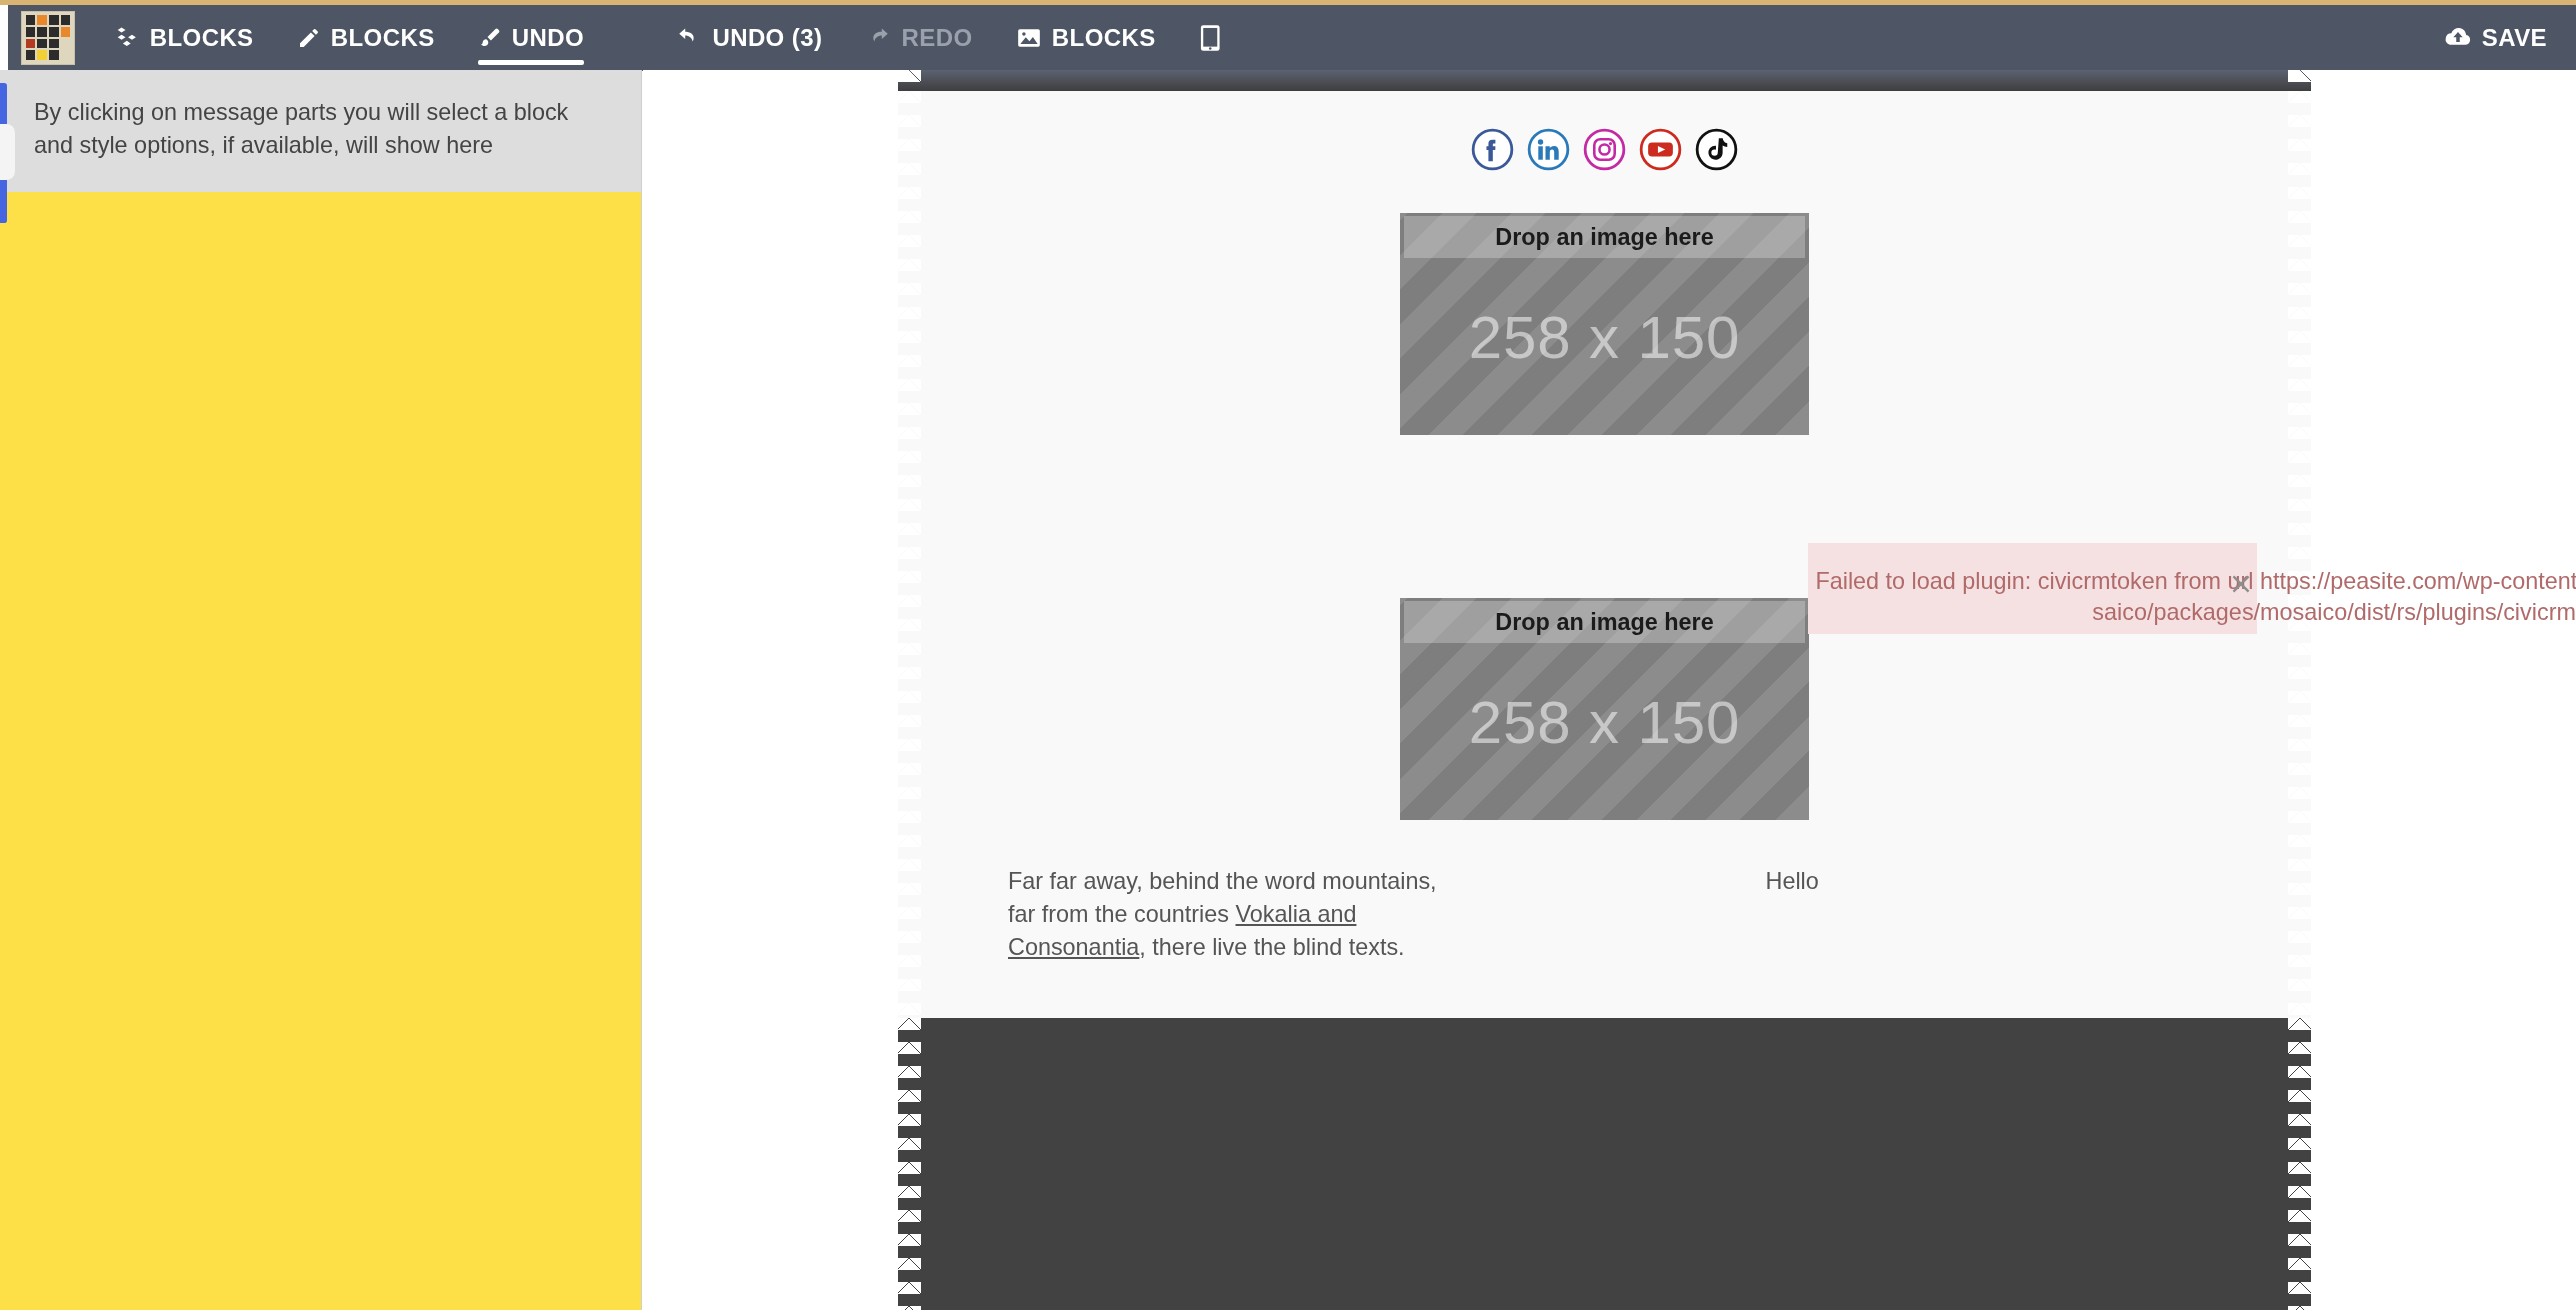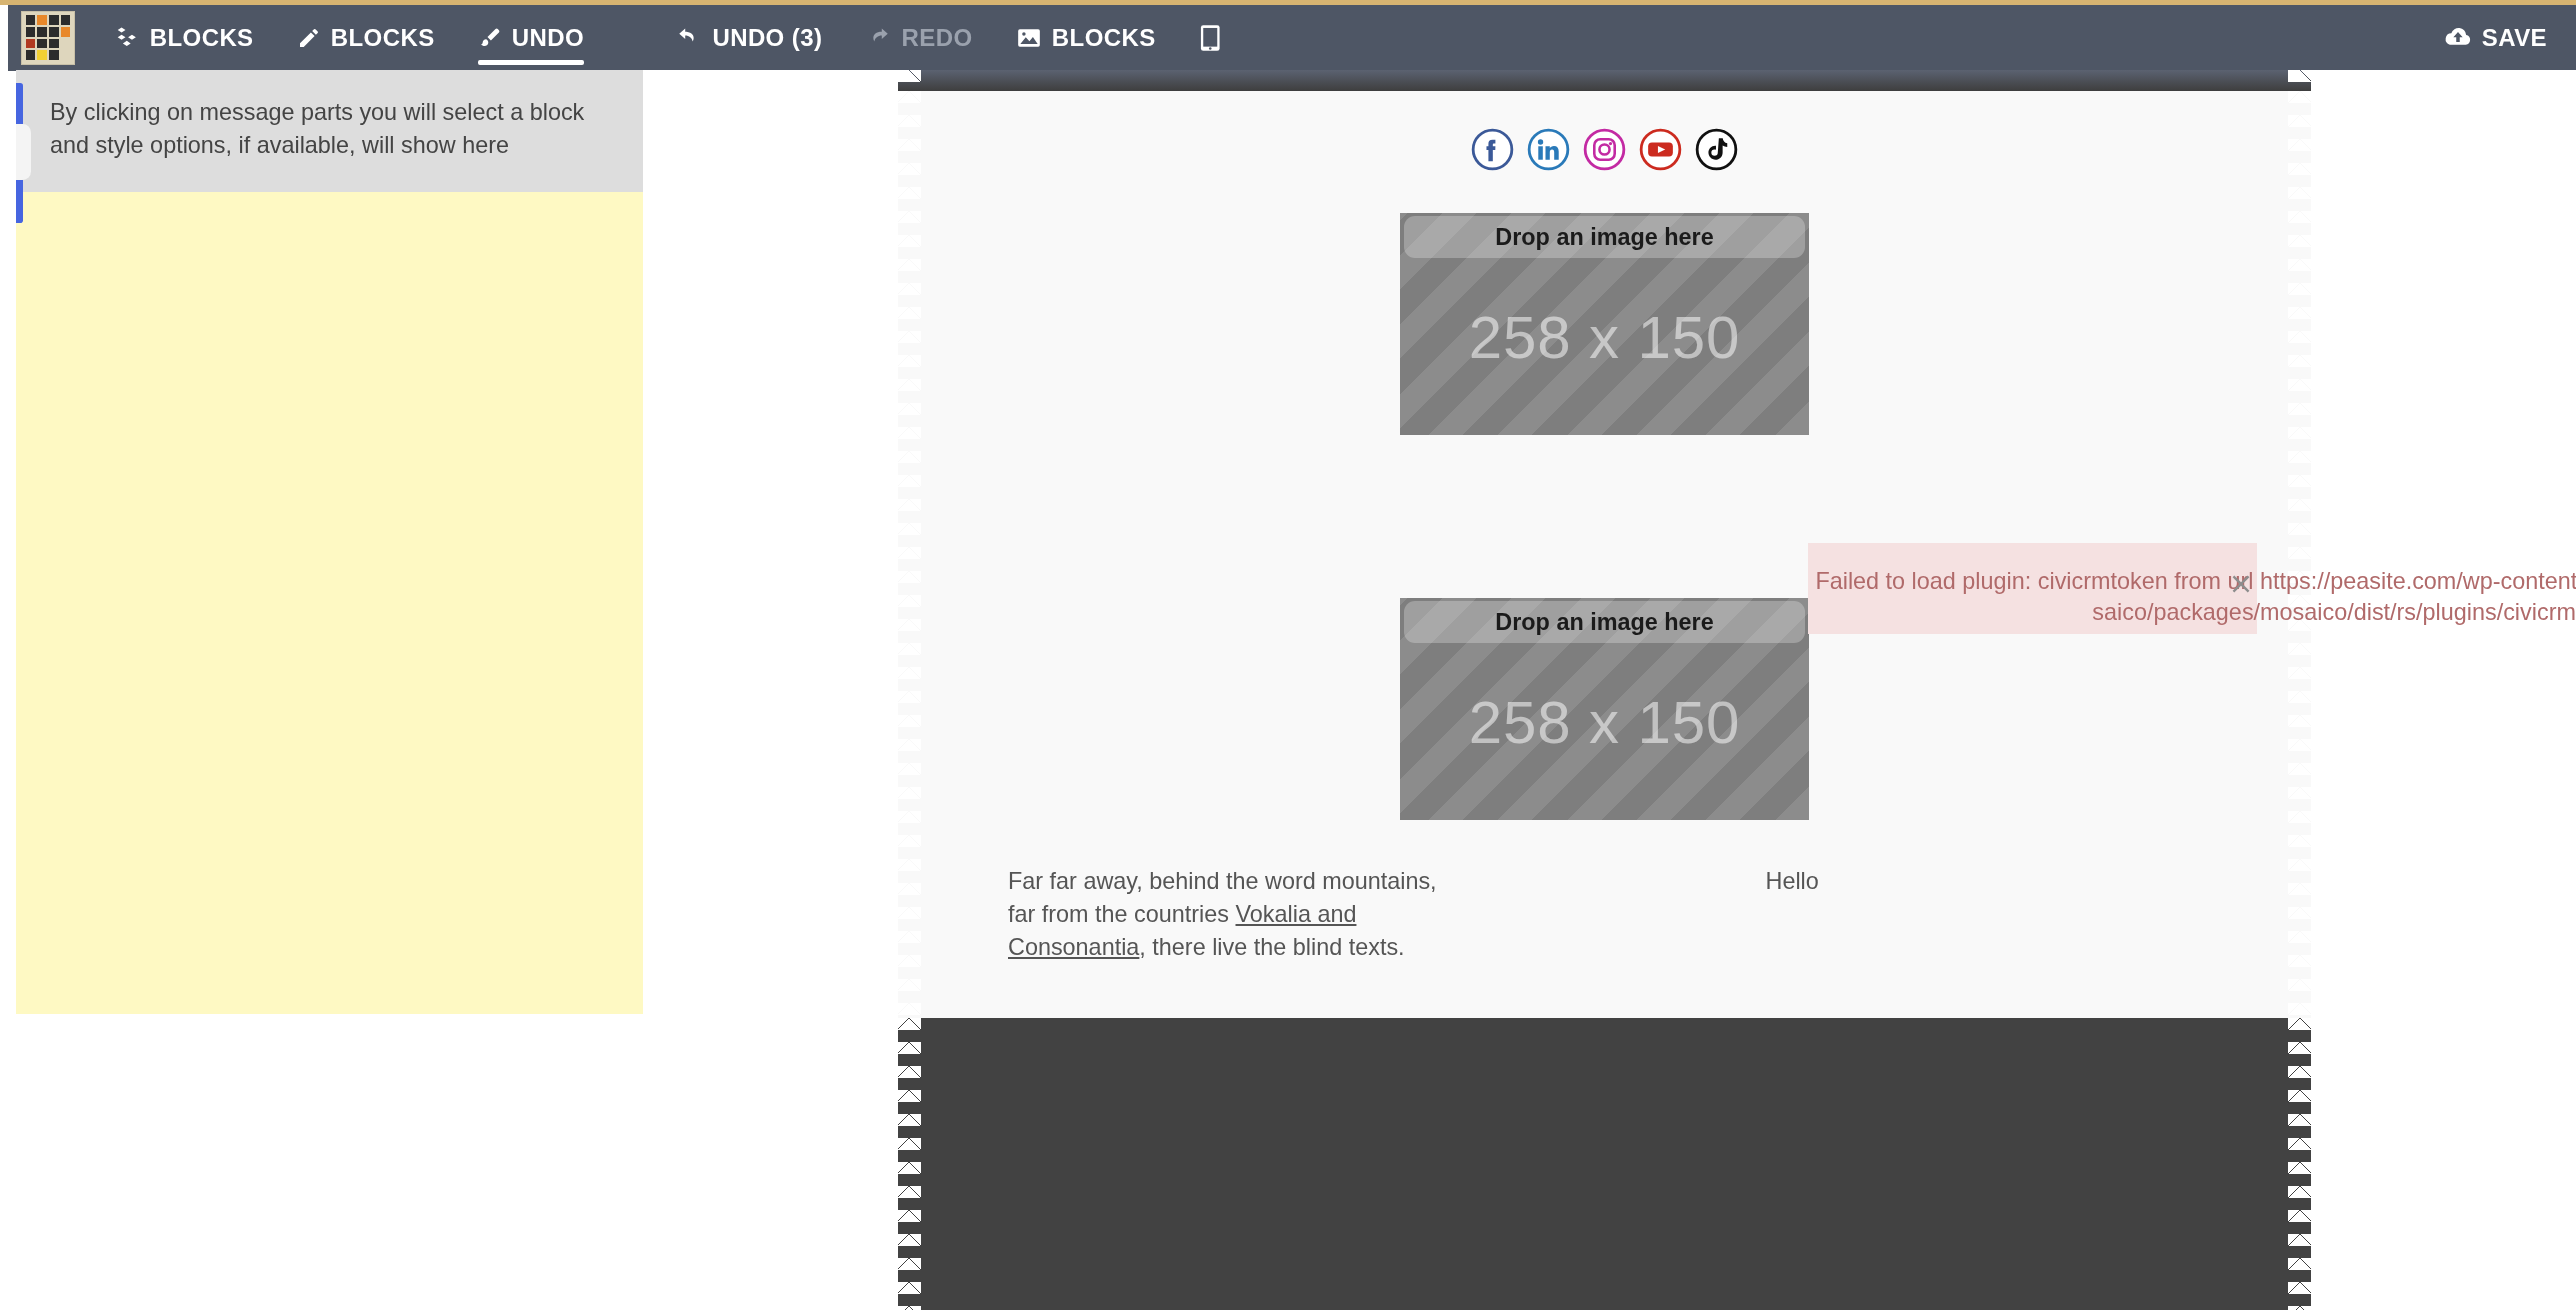"By clicking on message parts" .sidebar { background: #fef9c3 -> #fde047; height: 944px -> 1240px; left: 16px -> 0 }
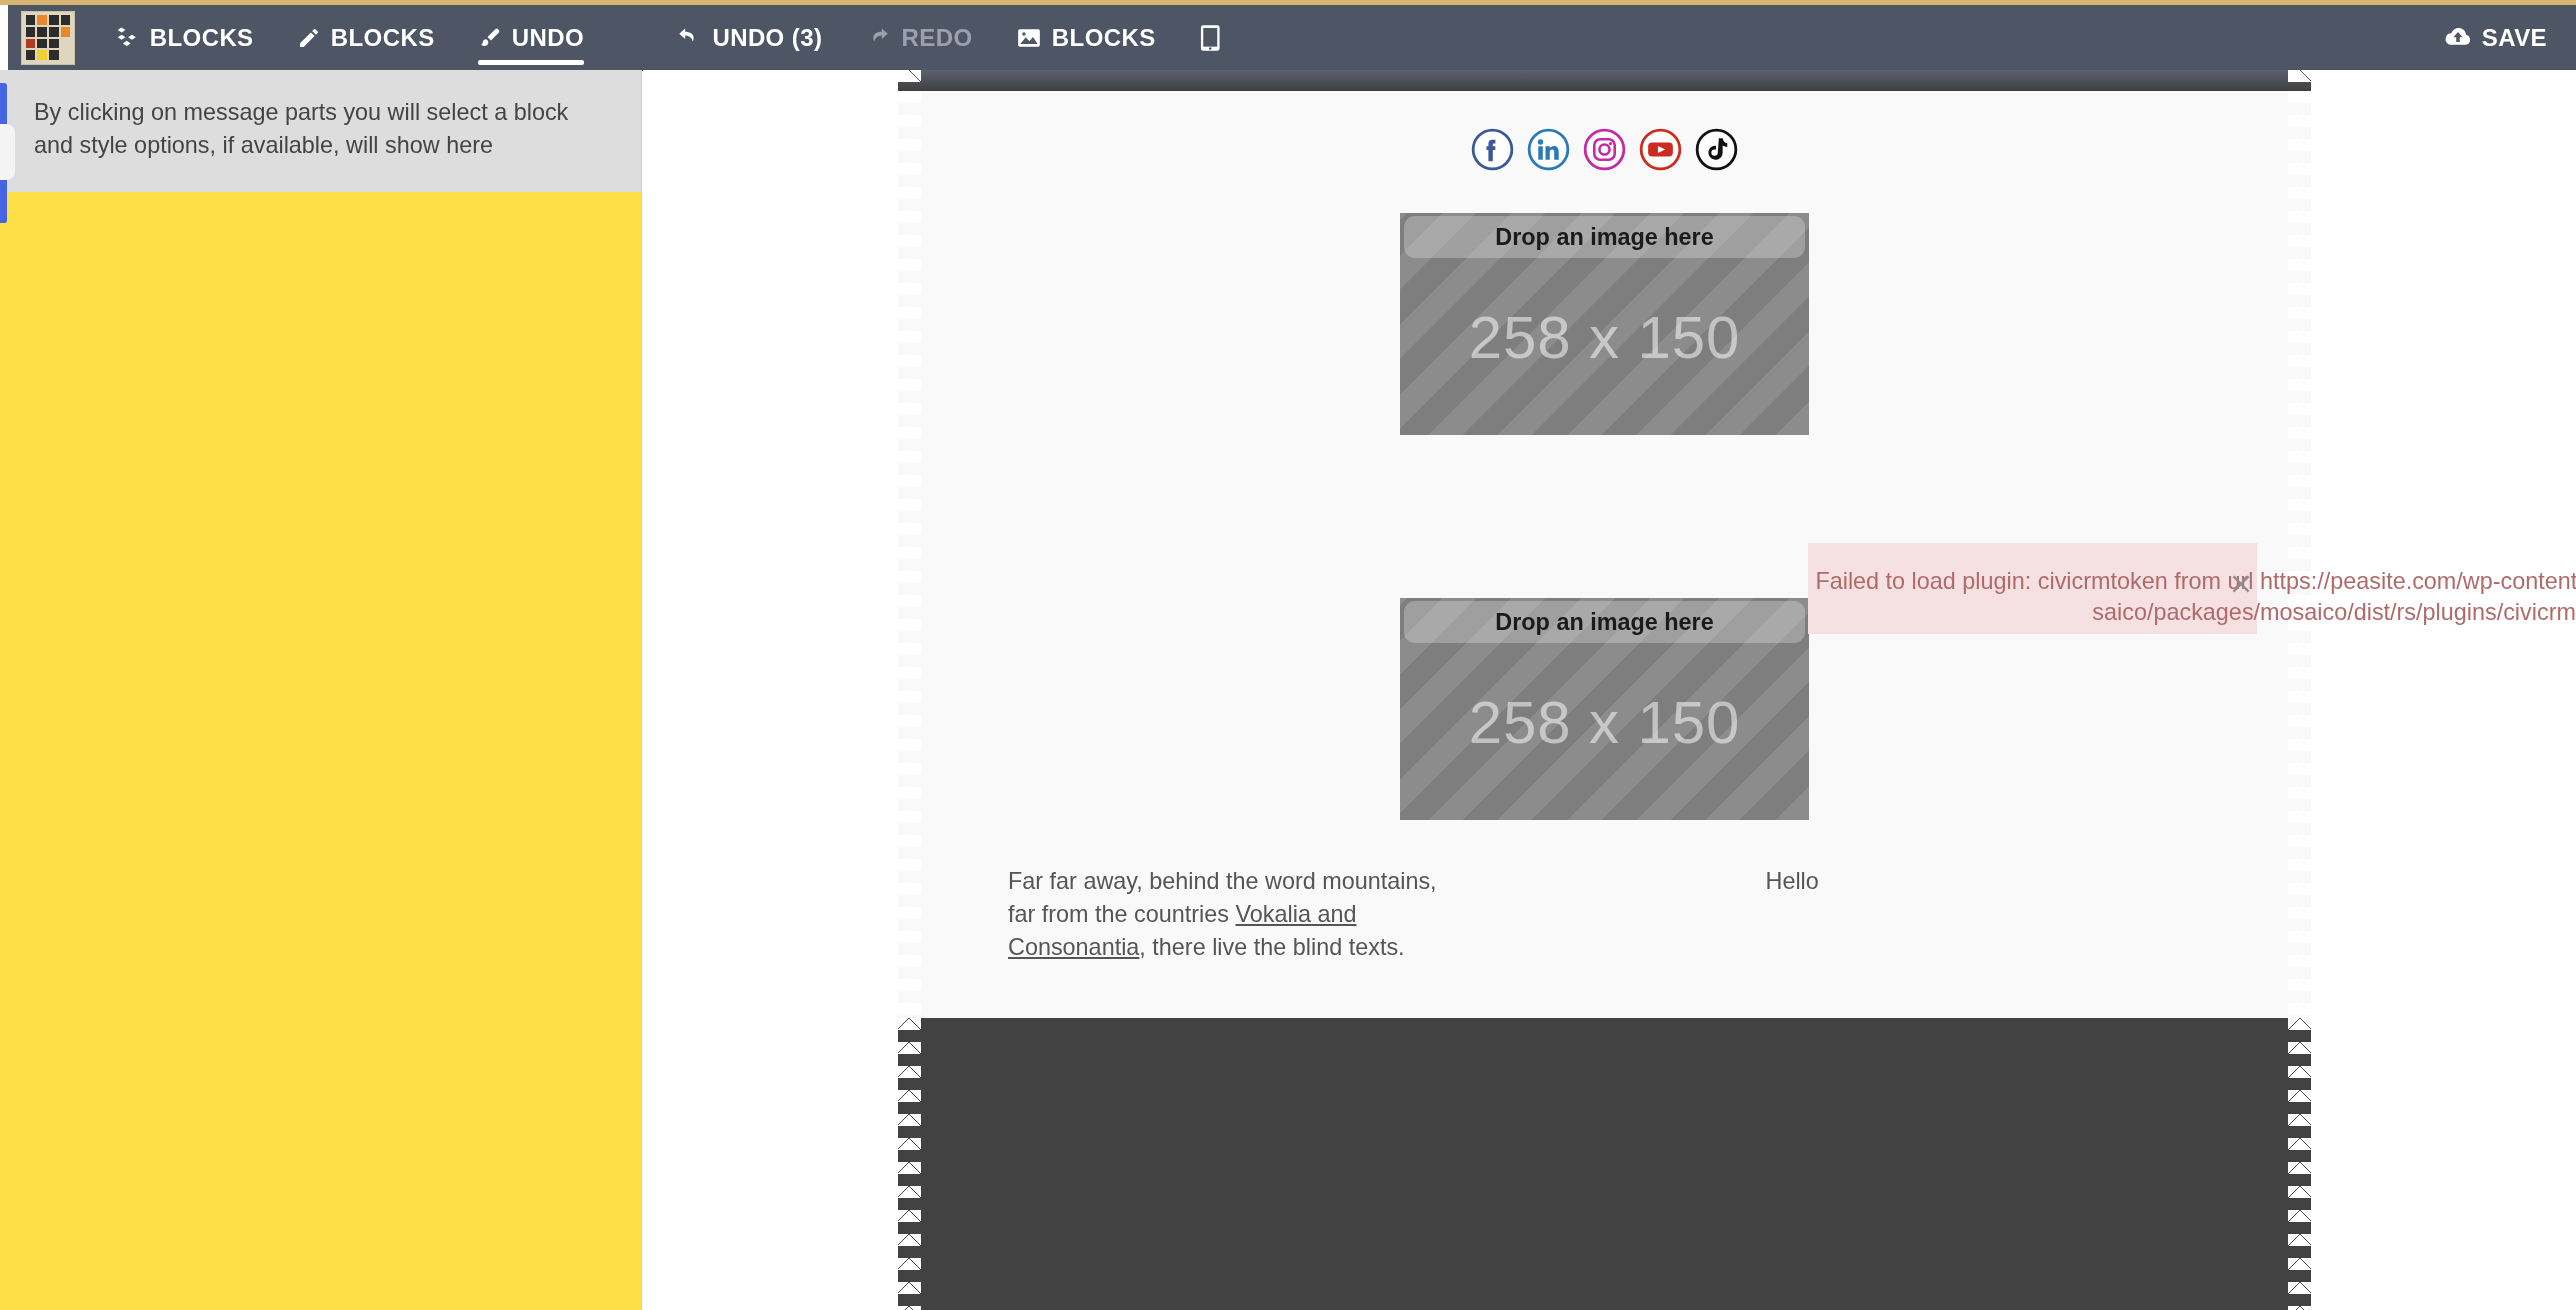"Drop an image here" .imgph-bar { border-radius: 11px -> none }
